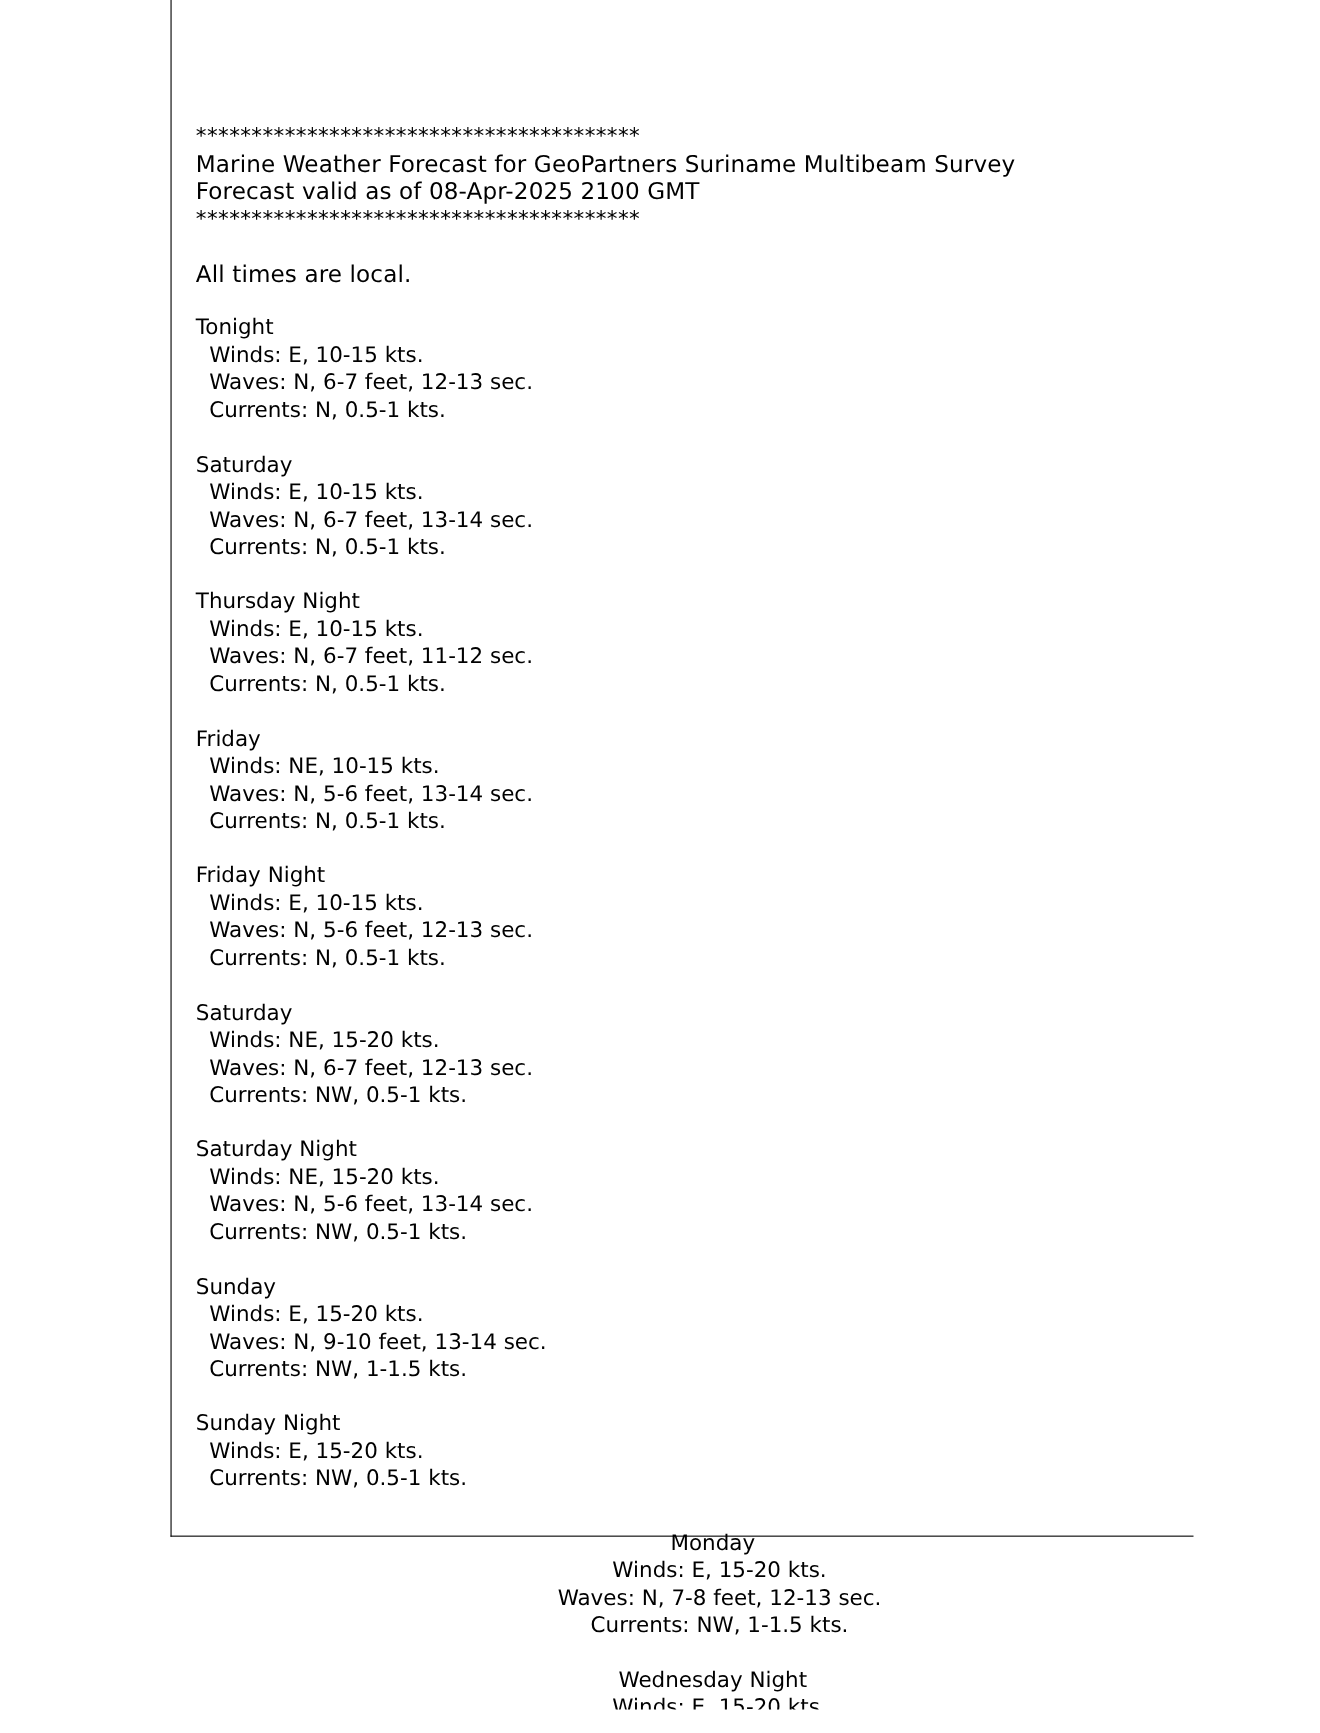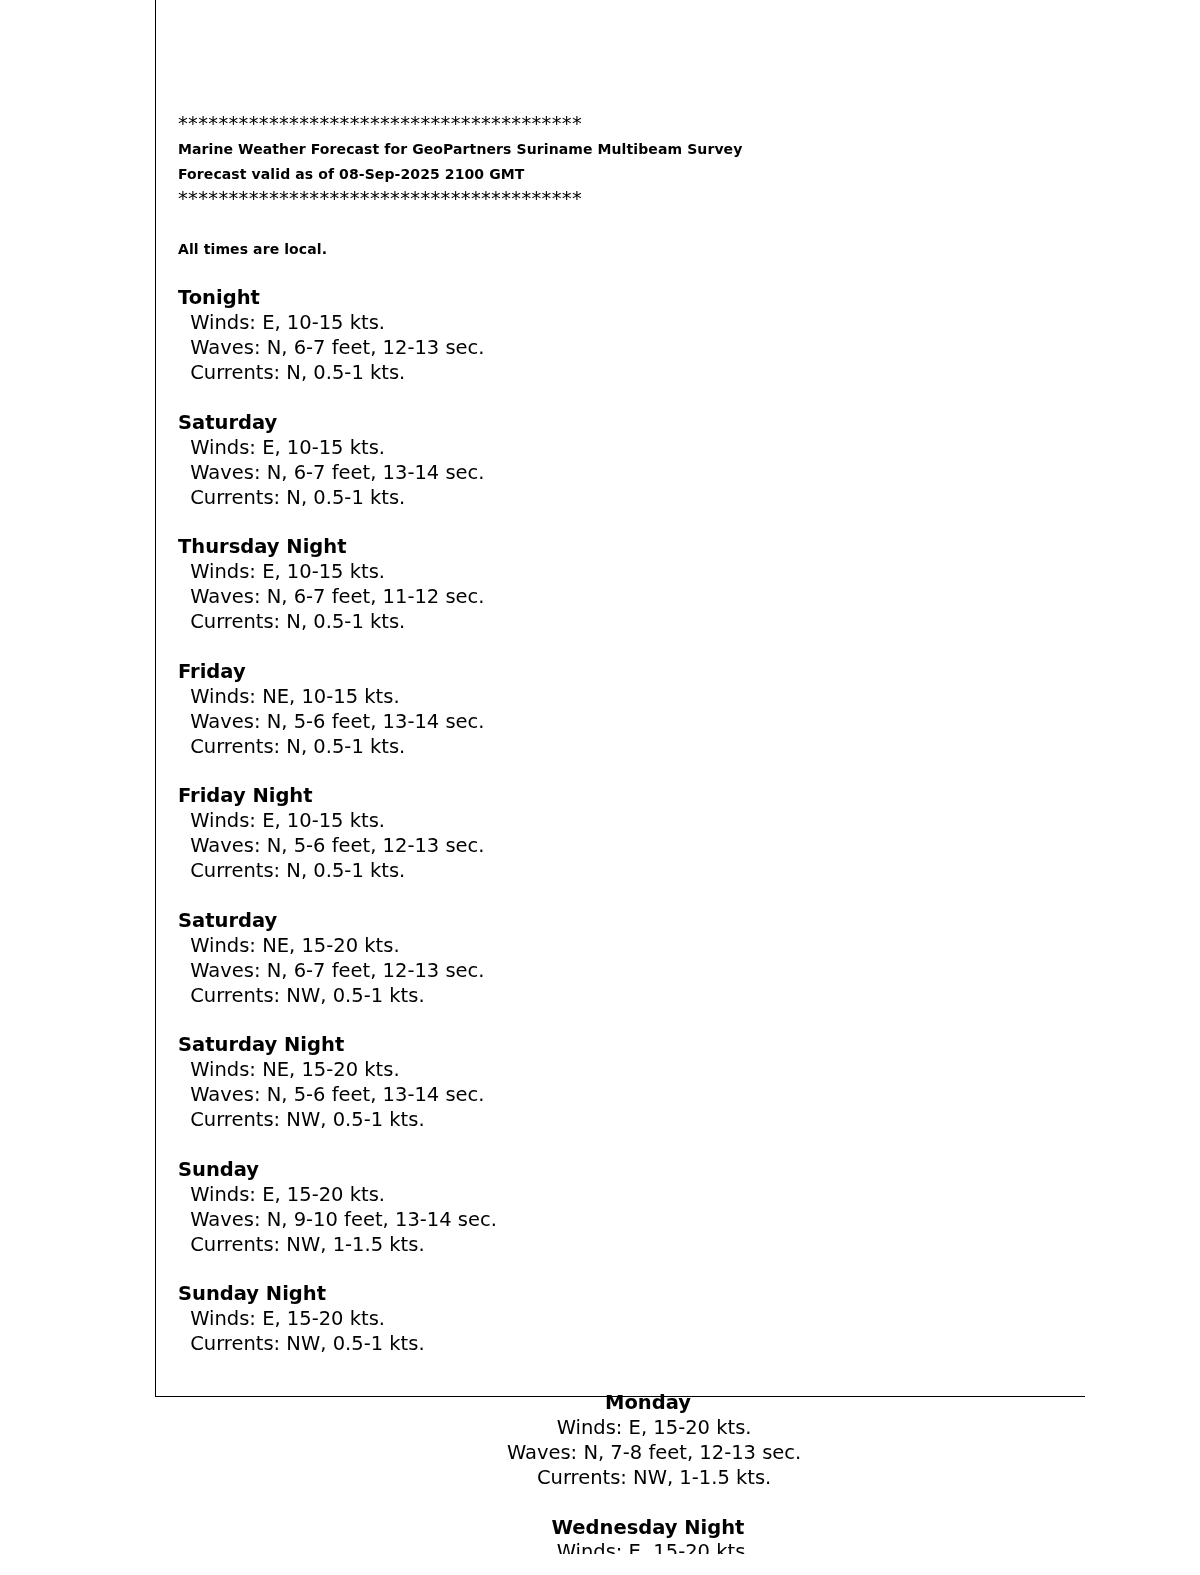"Marine Weather Forecast for GeoPartners" .line { font-size: 14px -> 21px; font-weight: bold -> none }
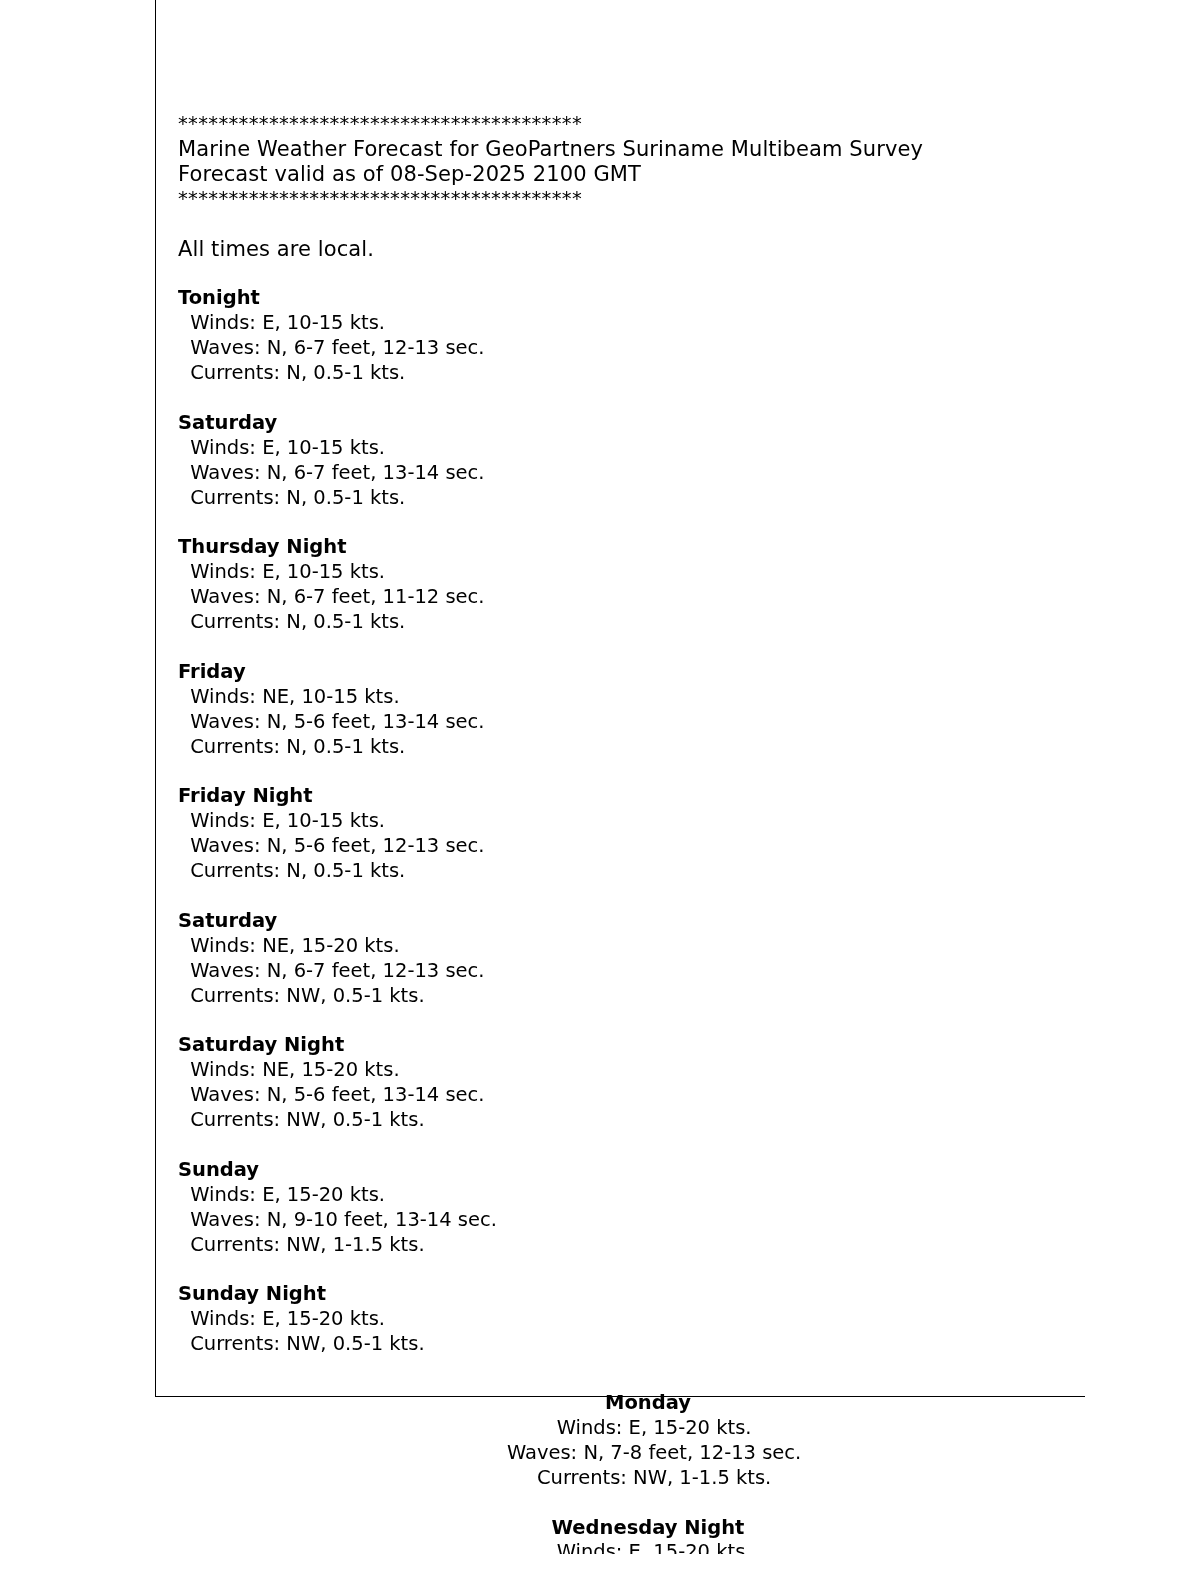"Forecast valid as of 08-Sep-2025" div.line { text: 08-Sep-2025 -> 08-Apr-2025 }
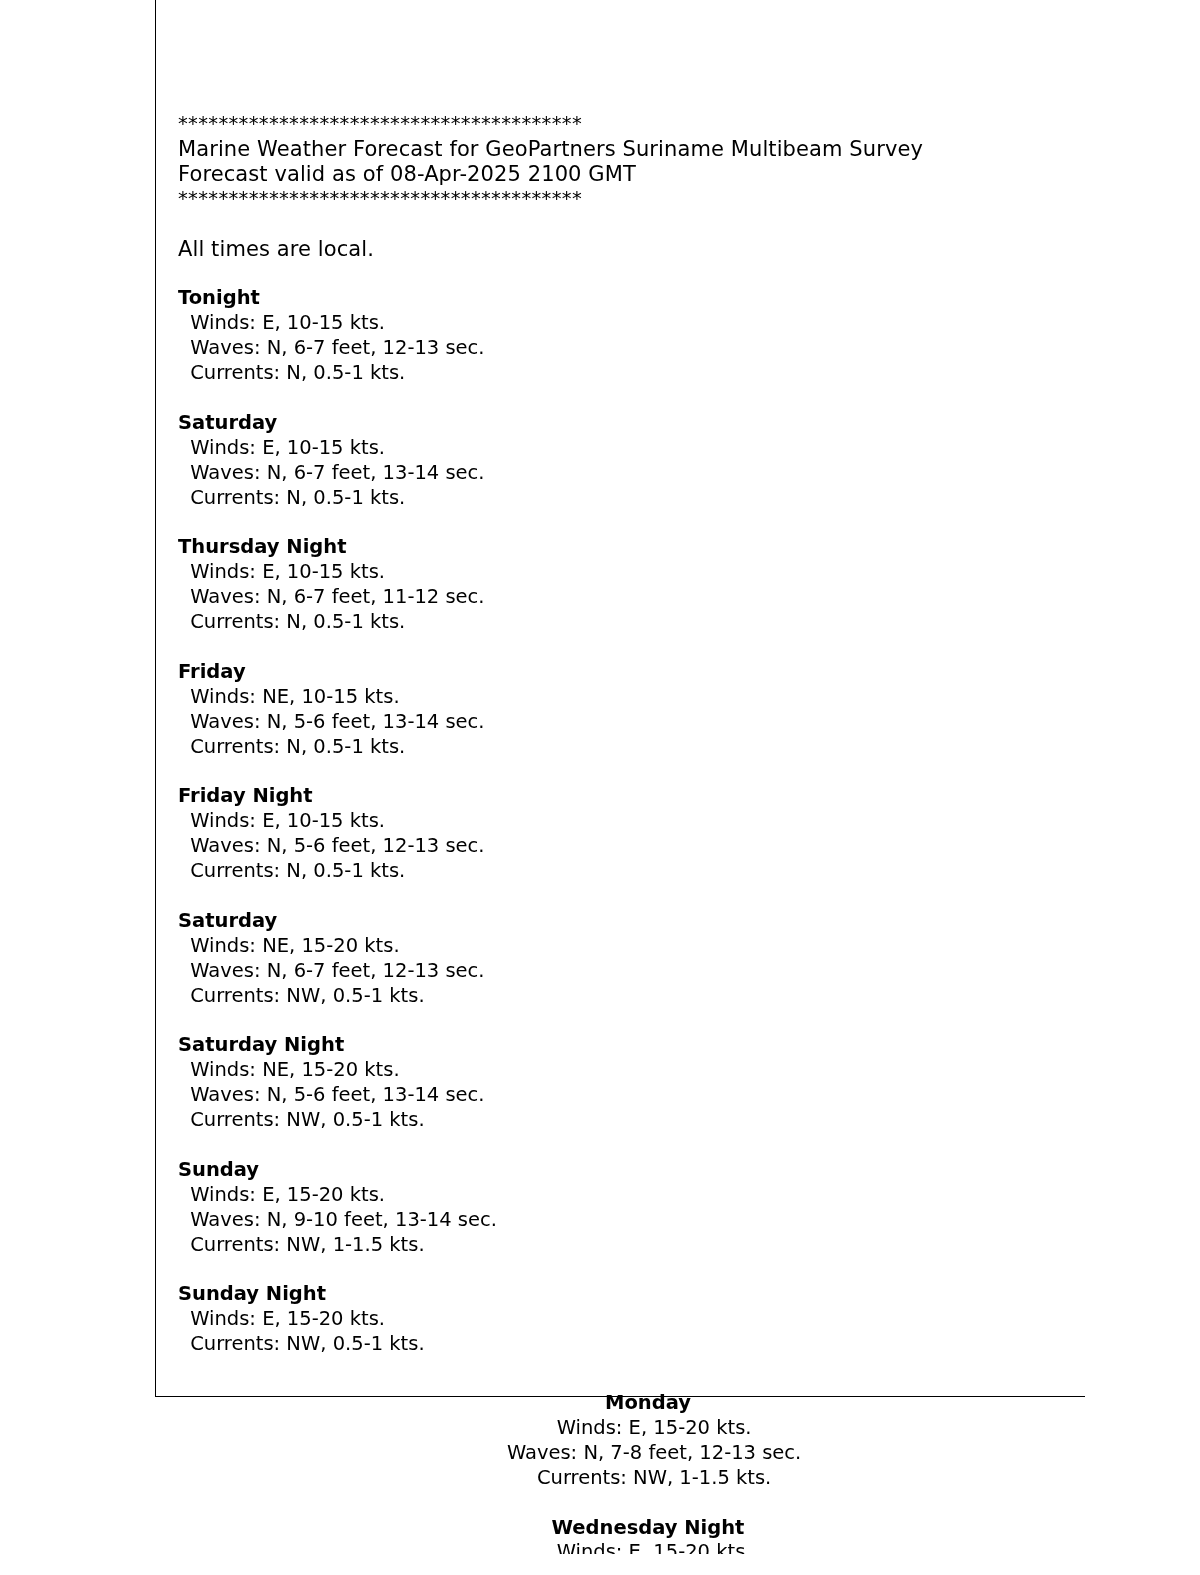"Tonight" .period-title { font-weight: bold -> none }
